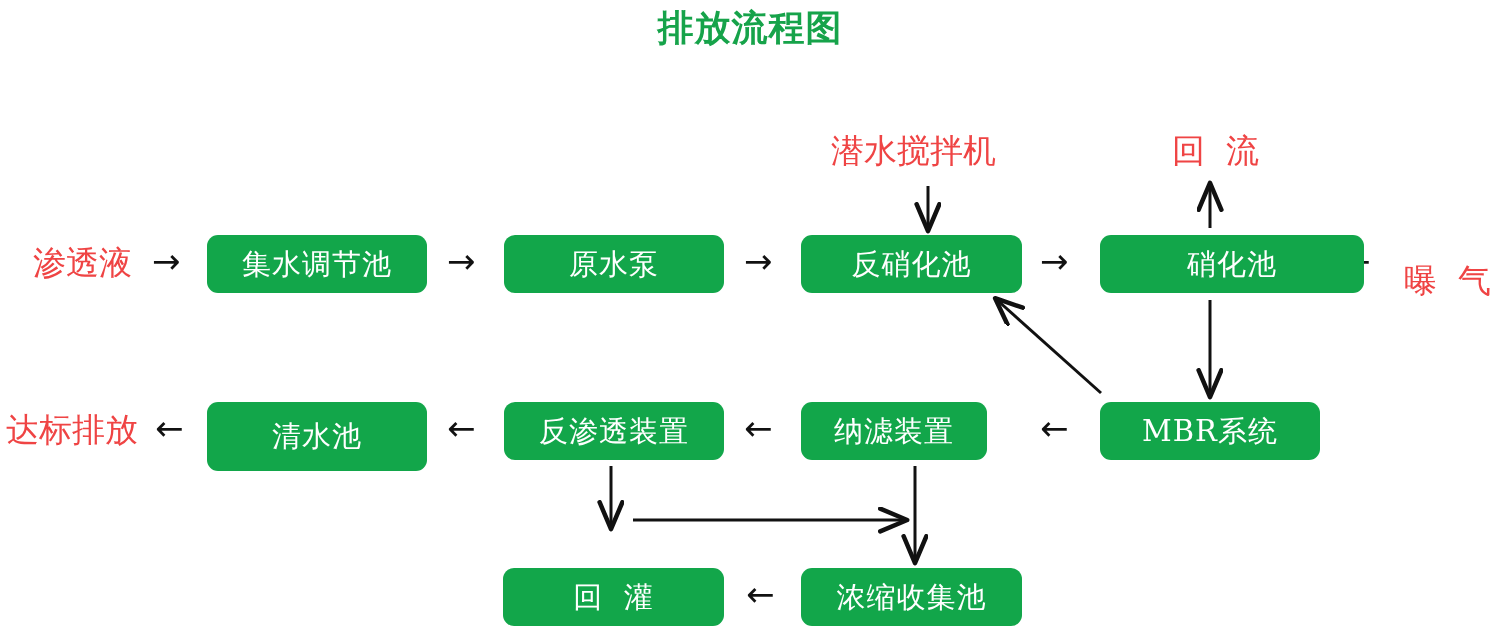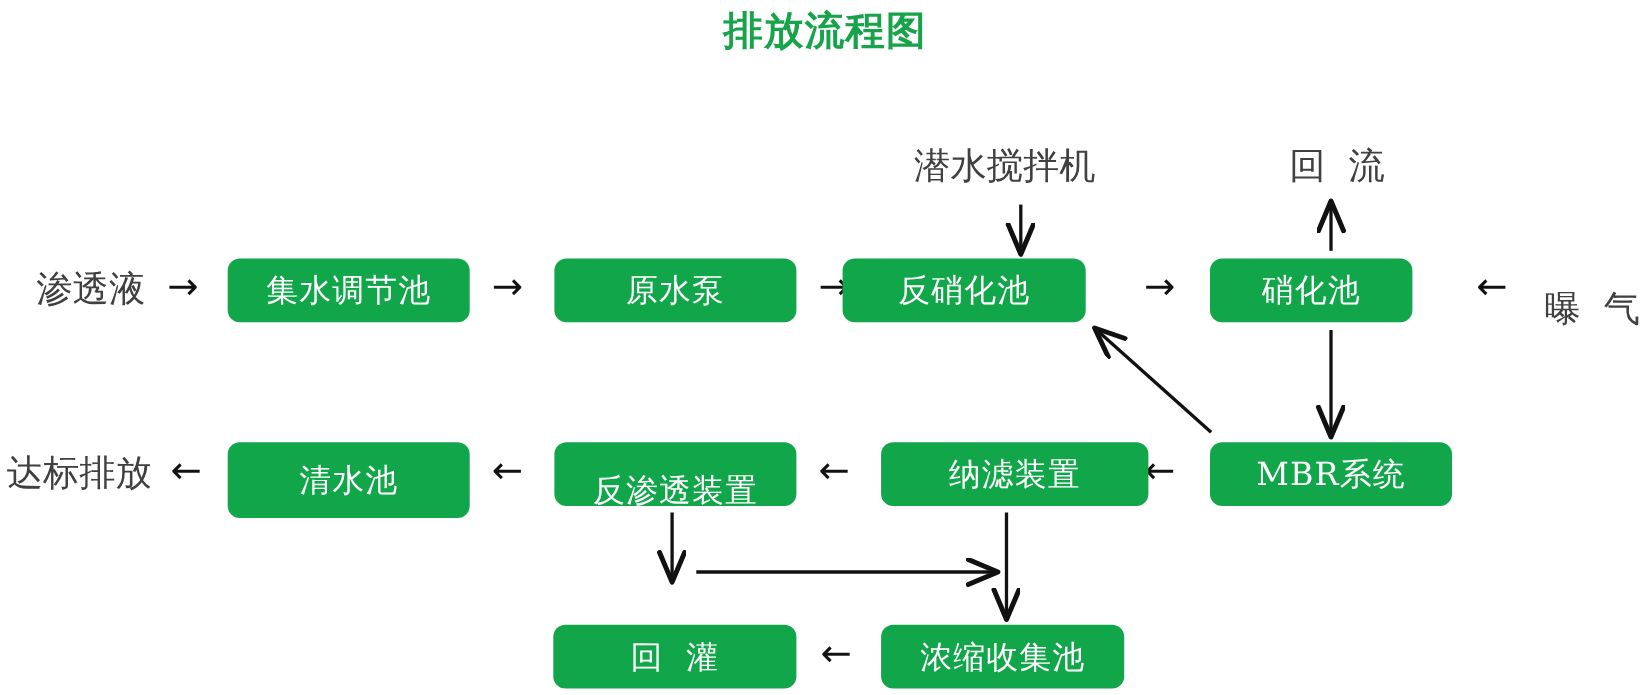"潜水搅拌机" .ext-label { color: #404040 -> #ef4444 }
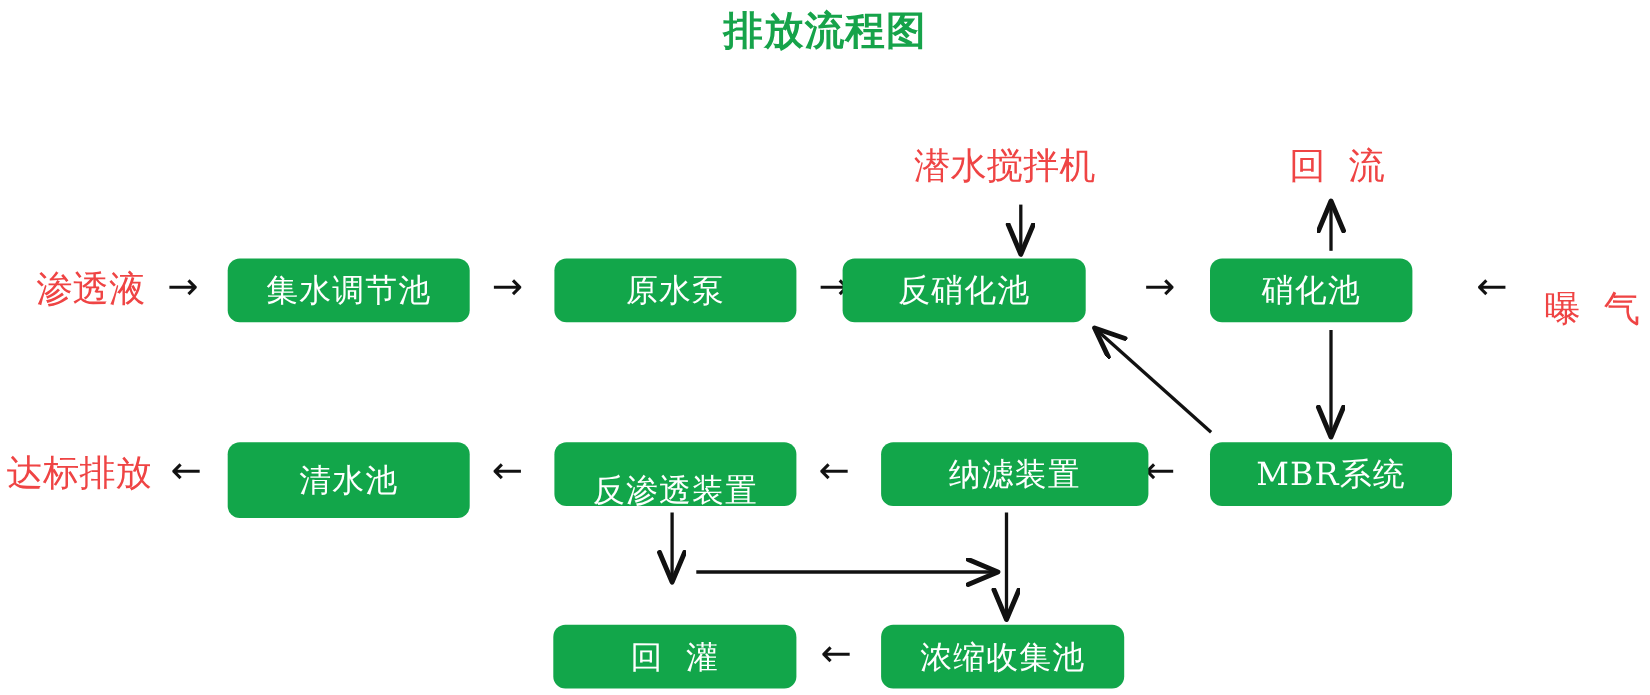"反硝化池" div.node { left: 766px -> 801px }
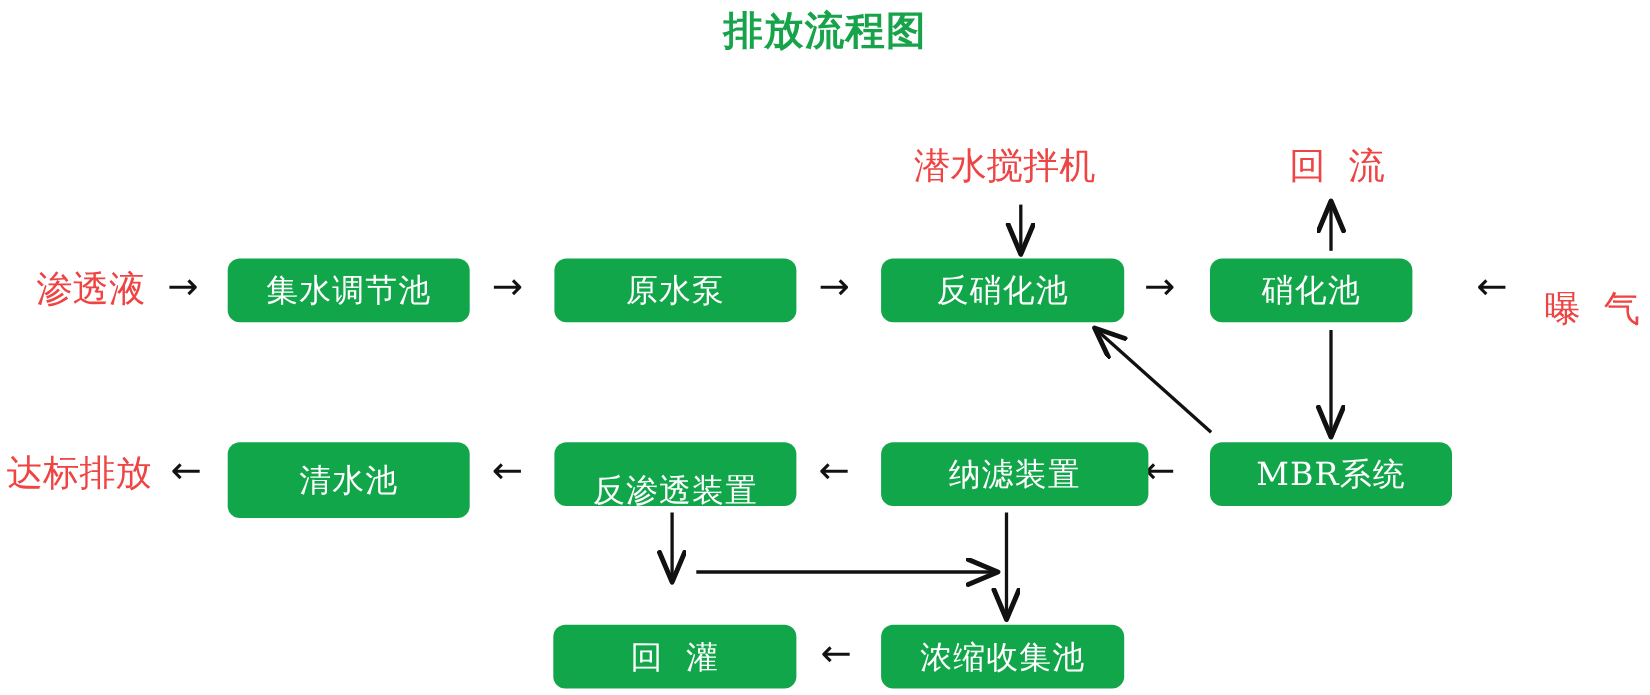"硝化池" div.node { width: 184px -> 264px }
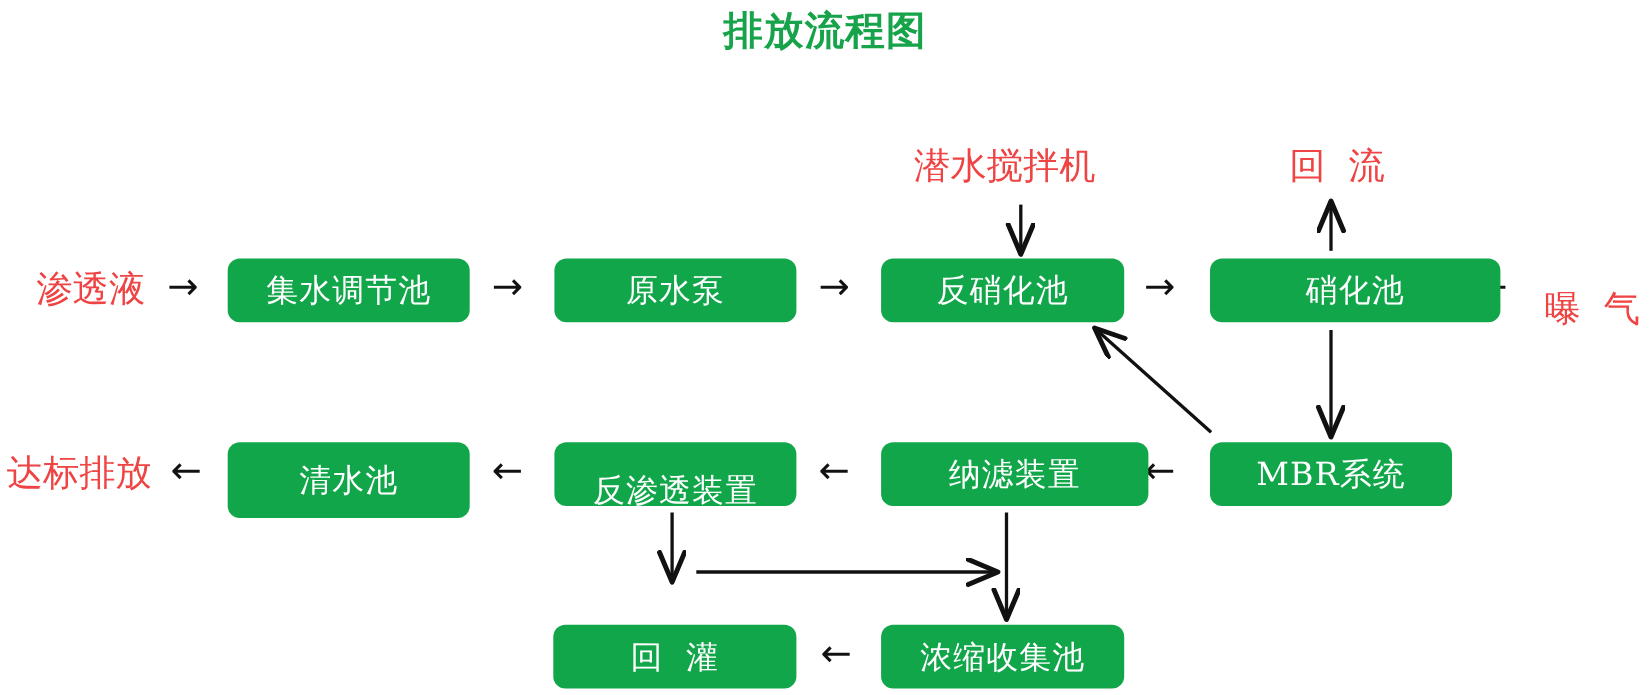"反渗透装置" div.node { align-items: flex-end -> none }
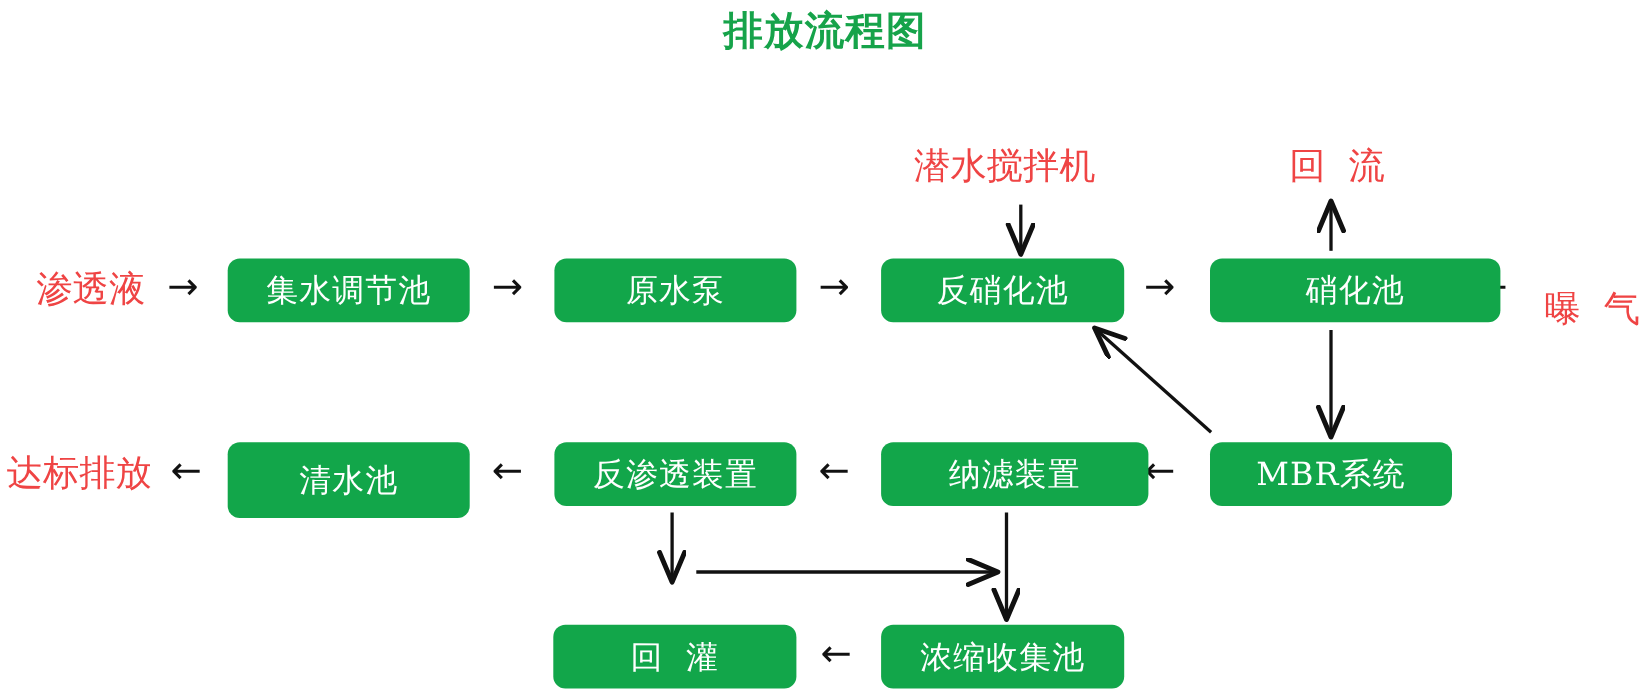"纳滤装置" div.node { width: 243px -> 186px }
